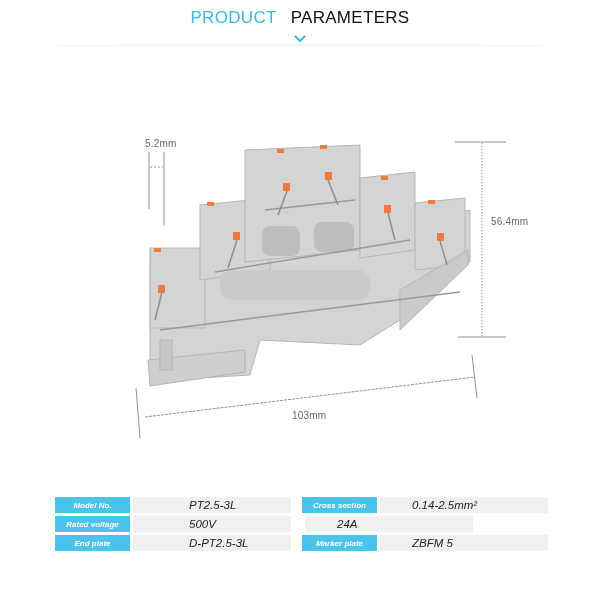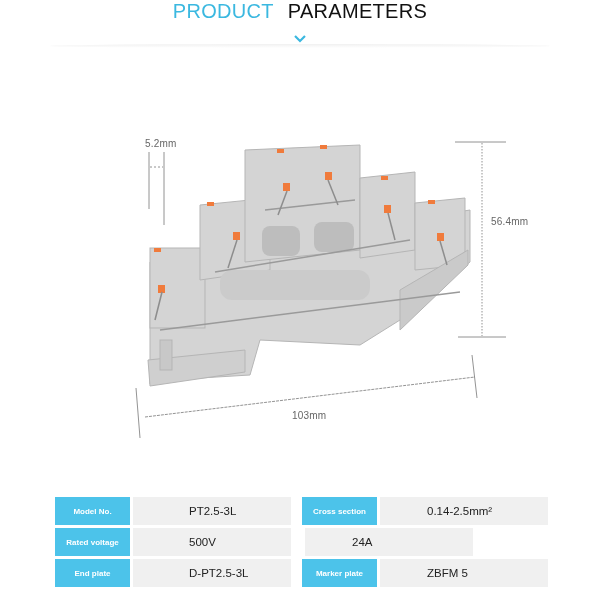"PRODUCT PARAMETERS" .header { font-size: 20px -> 17px; top: 0 -> 8px }
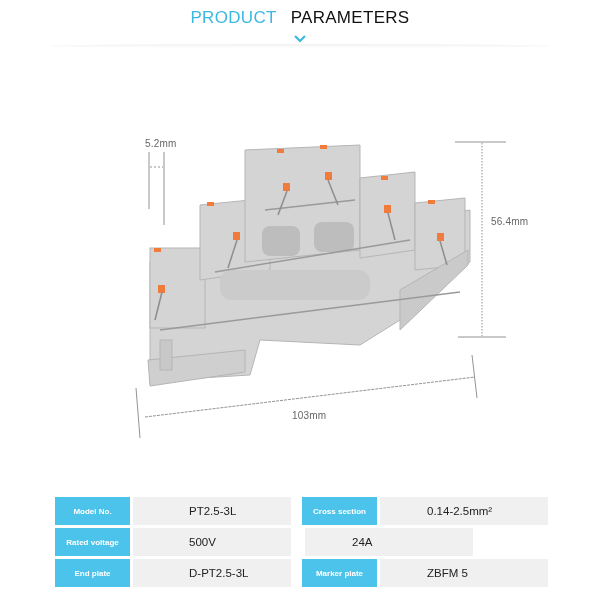"Model No." .row { font-style: none -> italic; height: 28px -> 16px }
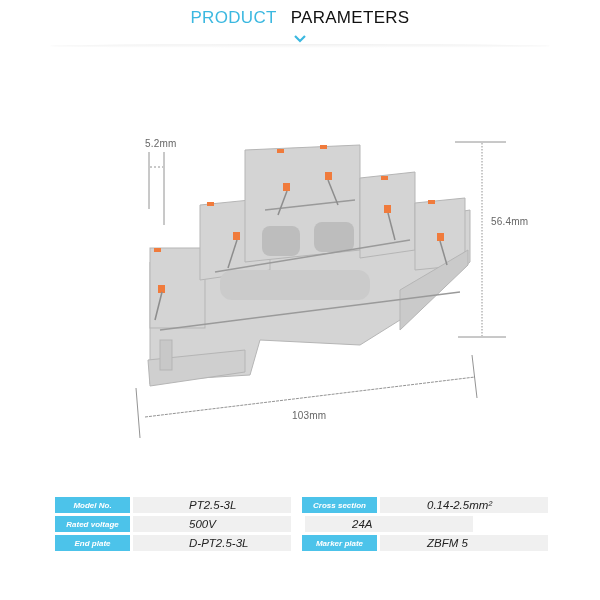"0.14-2.5mm²" .val.r { padding-left: 47px -> 32px }
